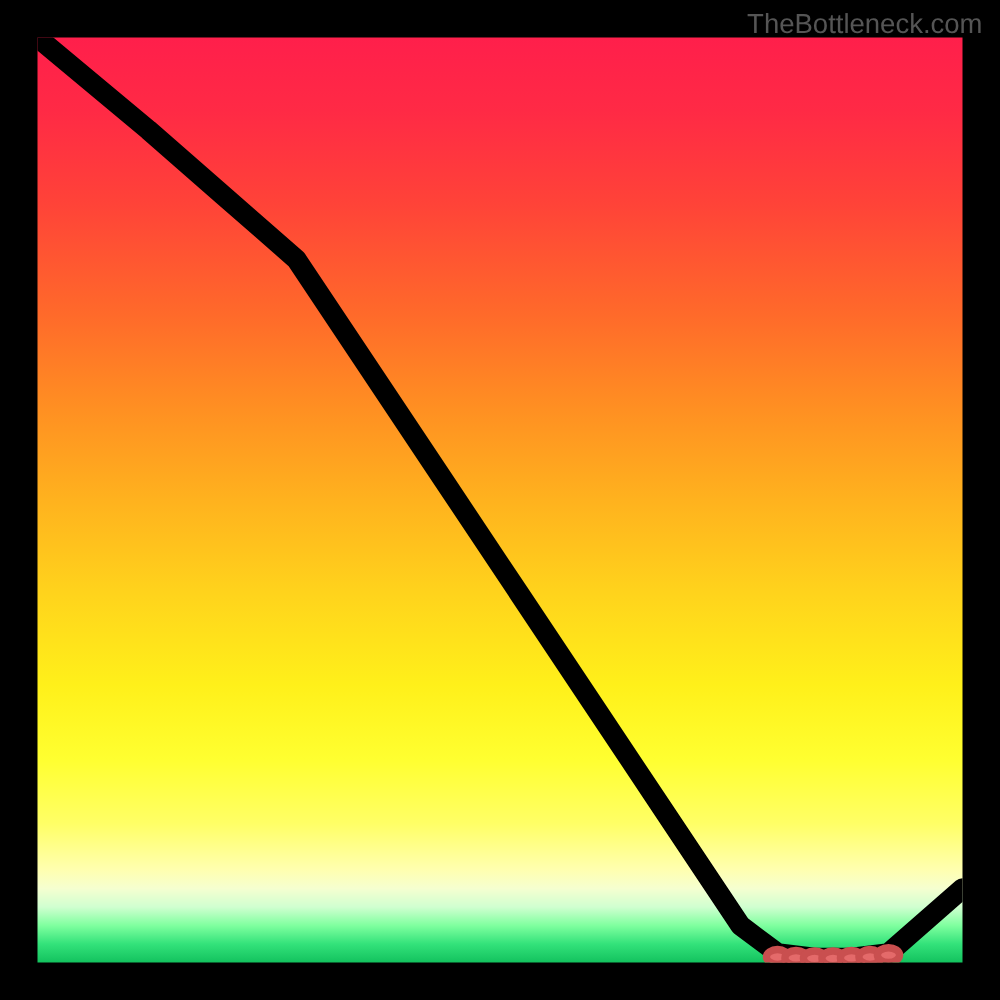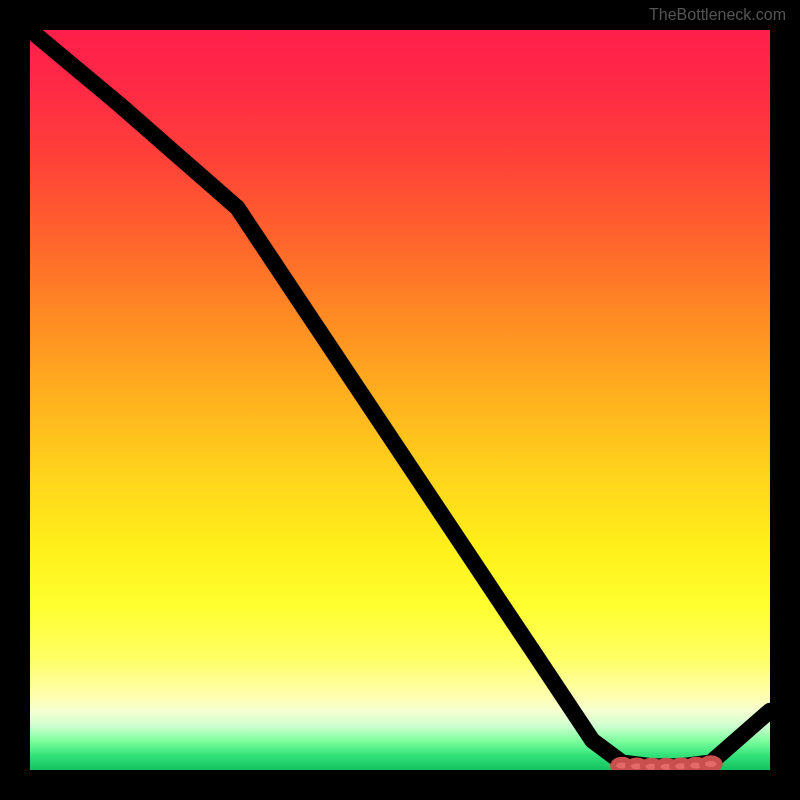"TheBottleneck.com" .watermark { font-size: 16px -> 22px }
